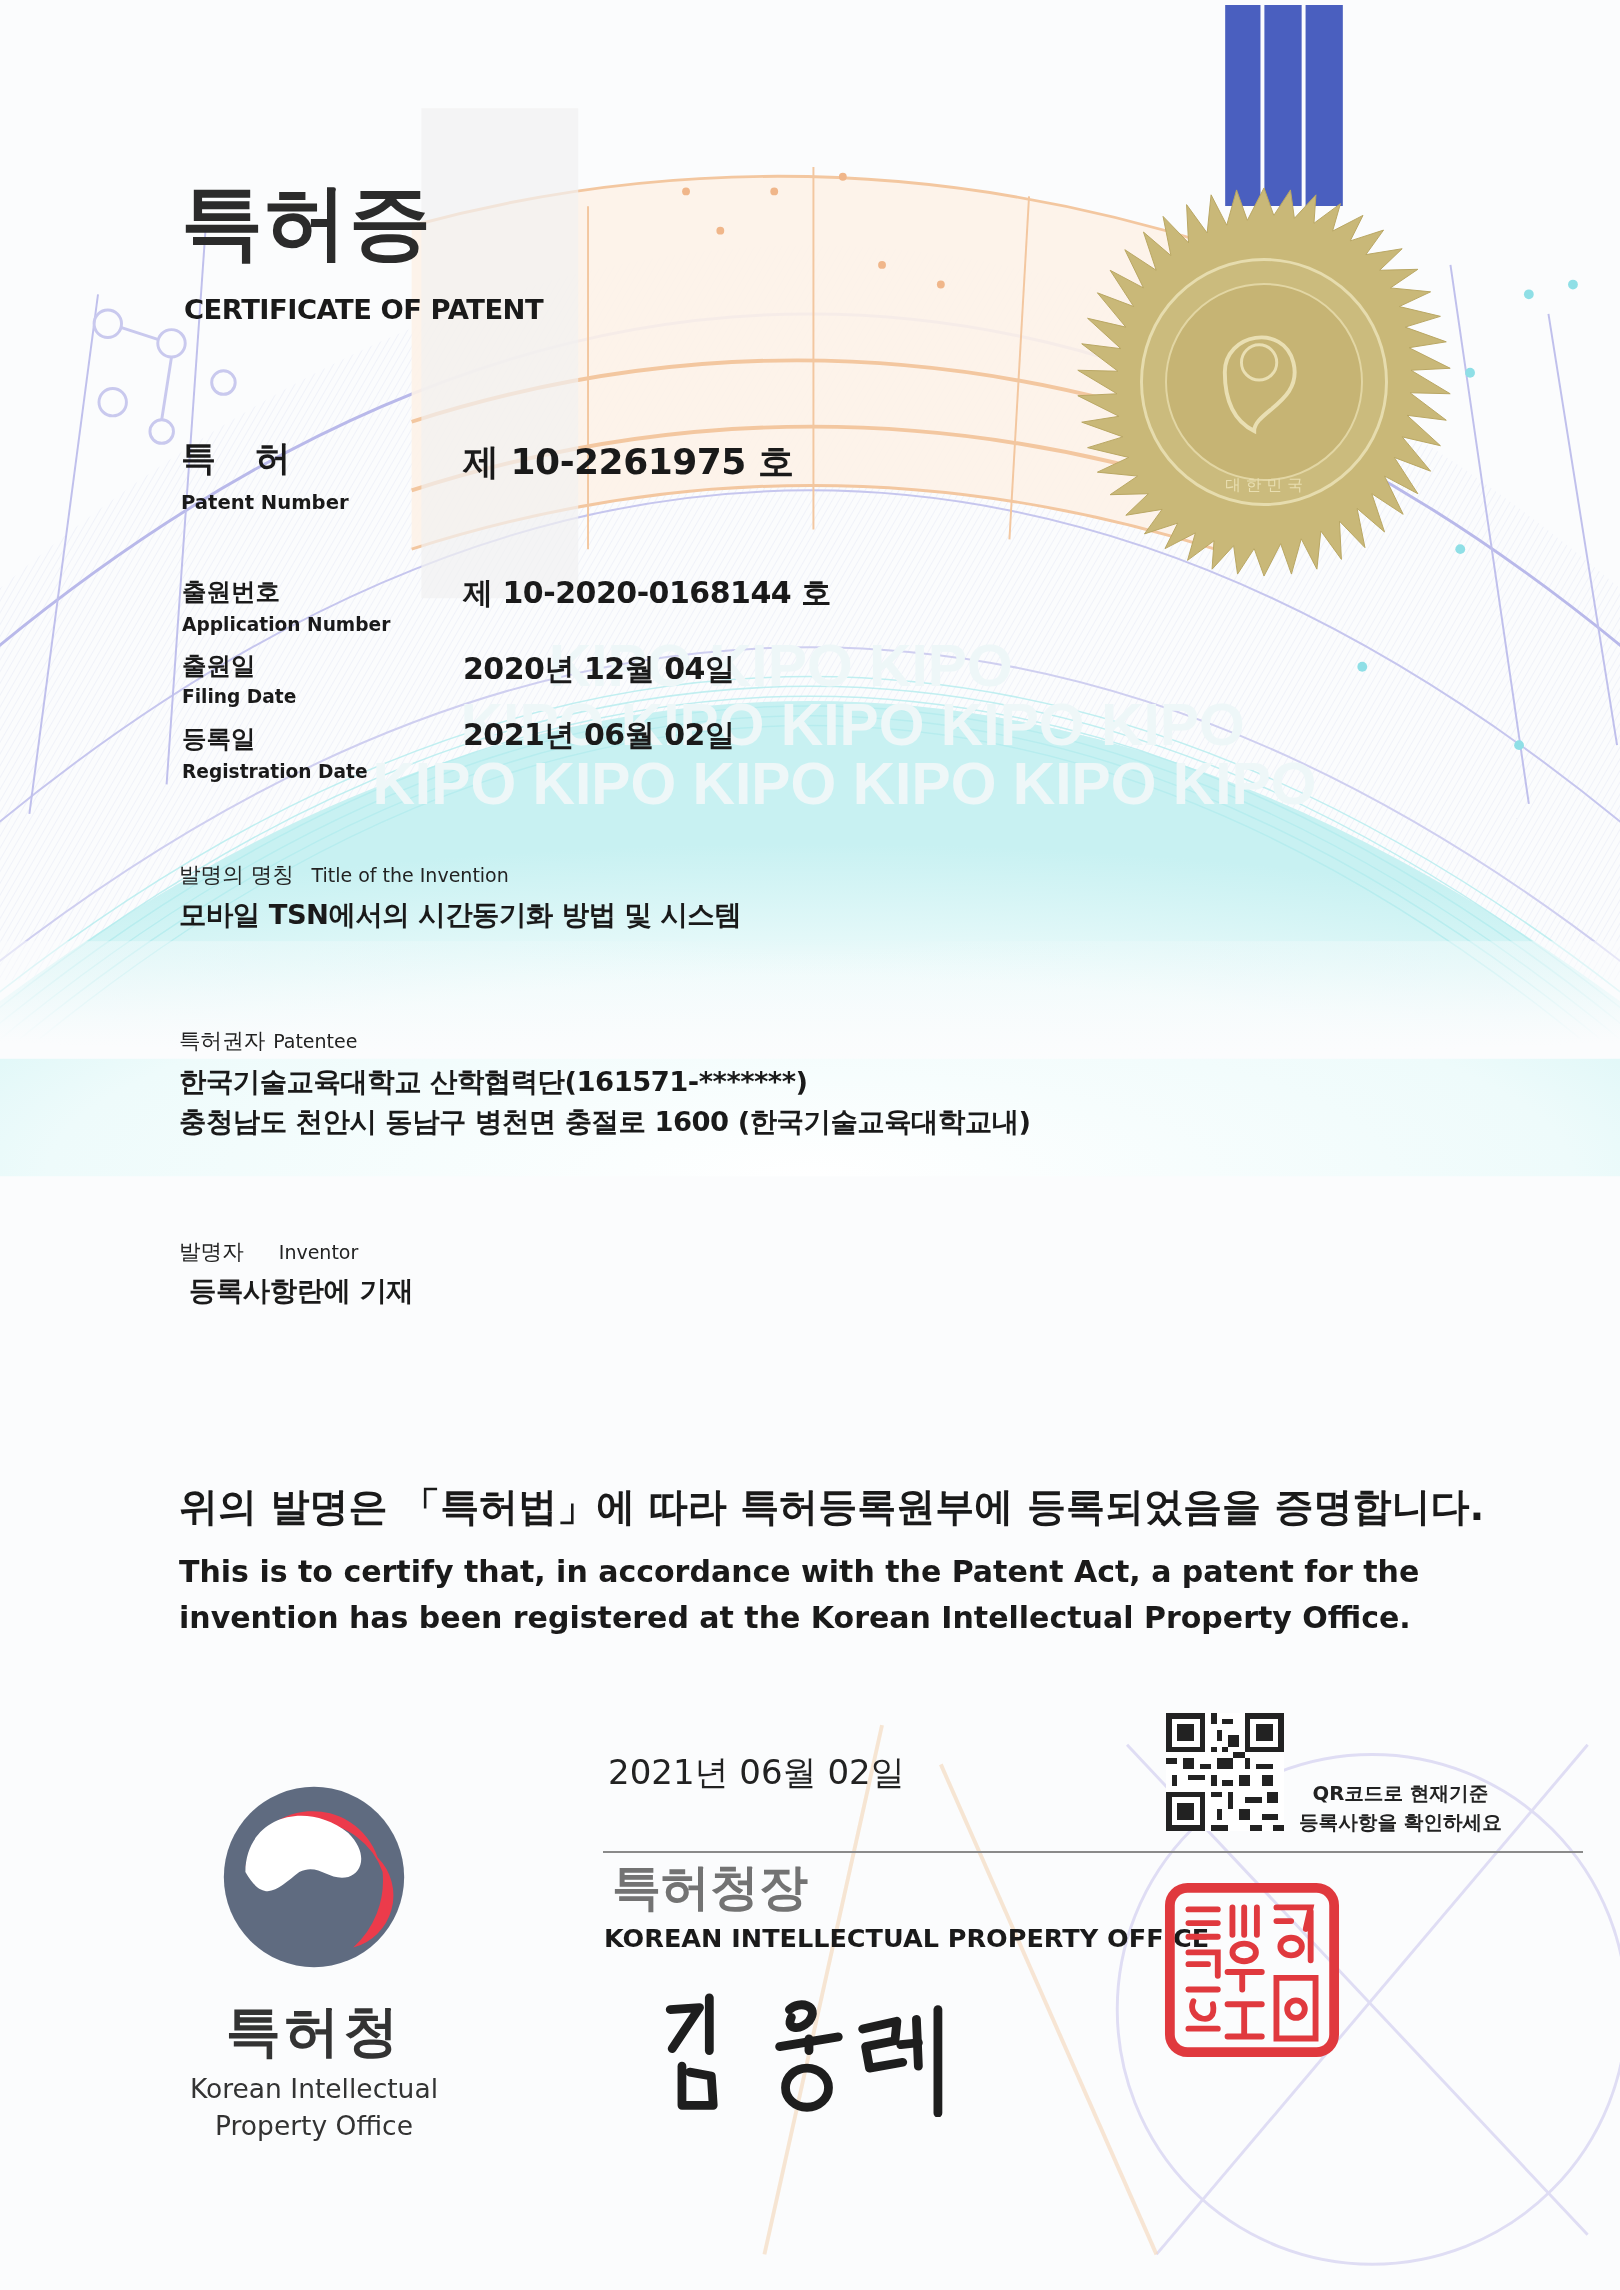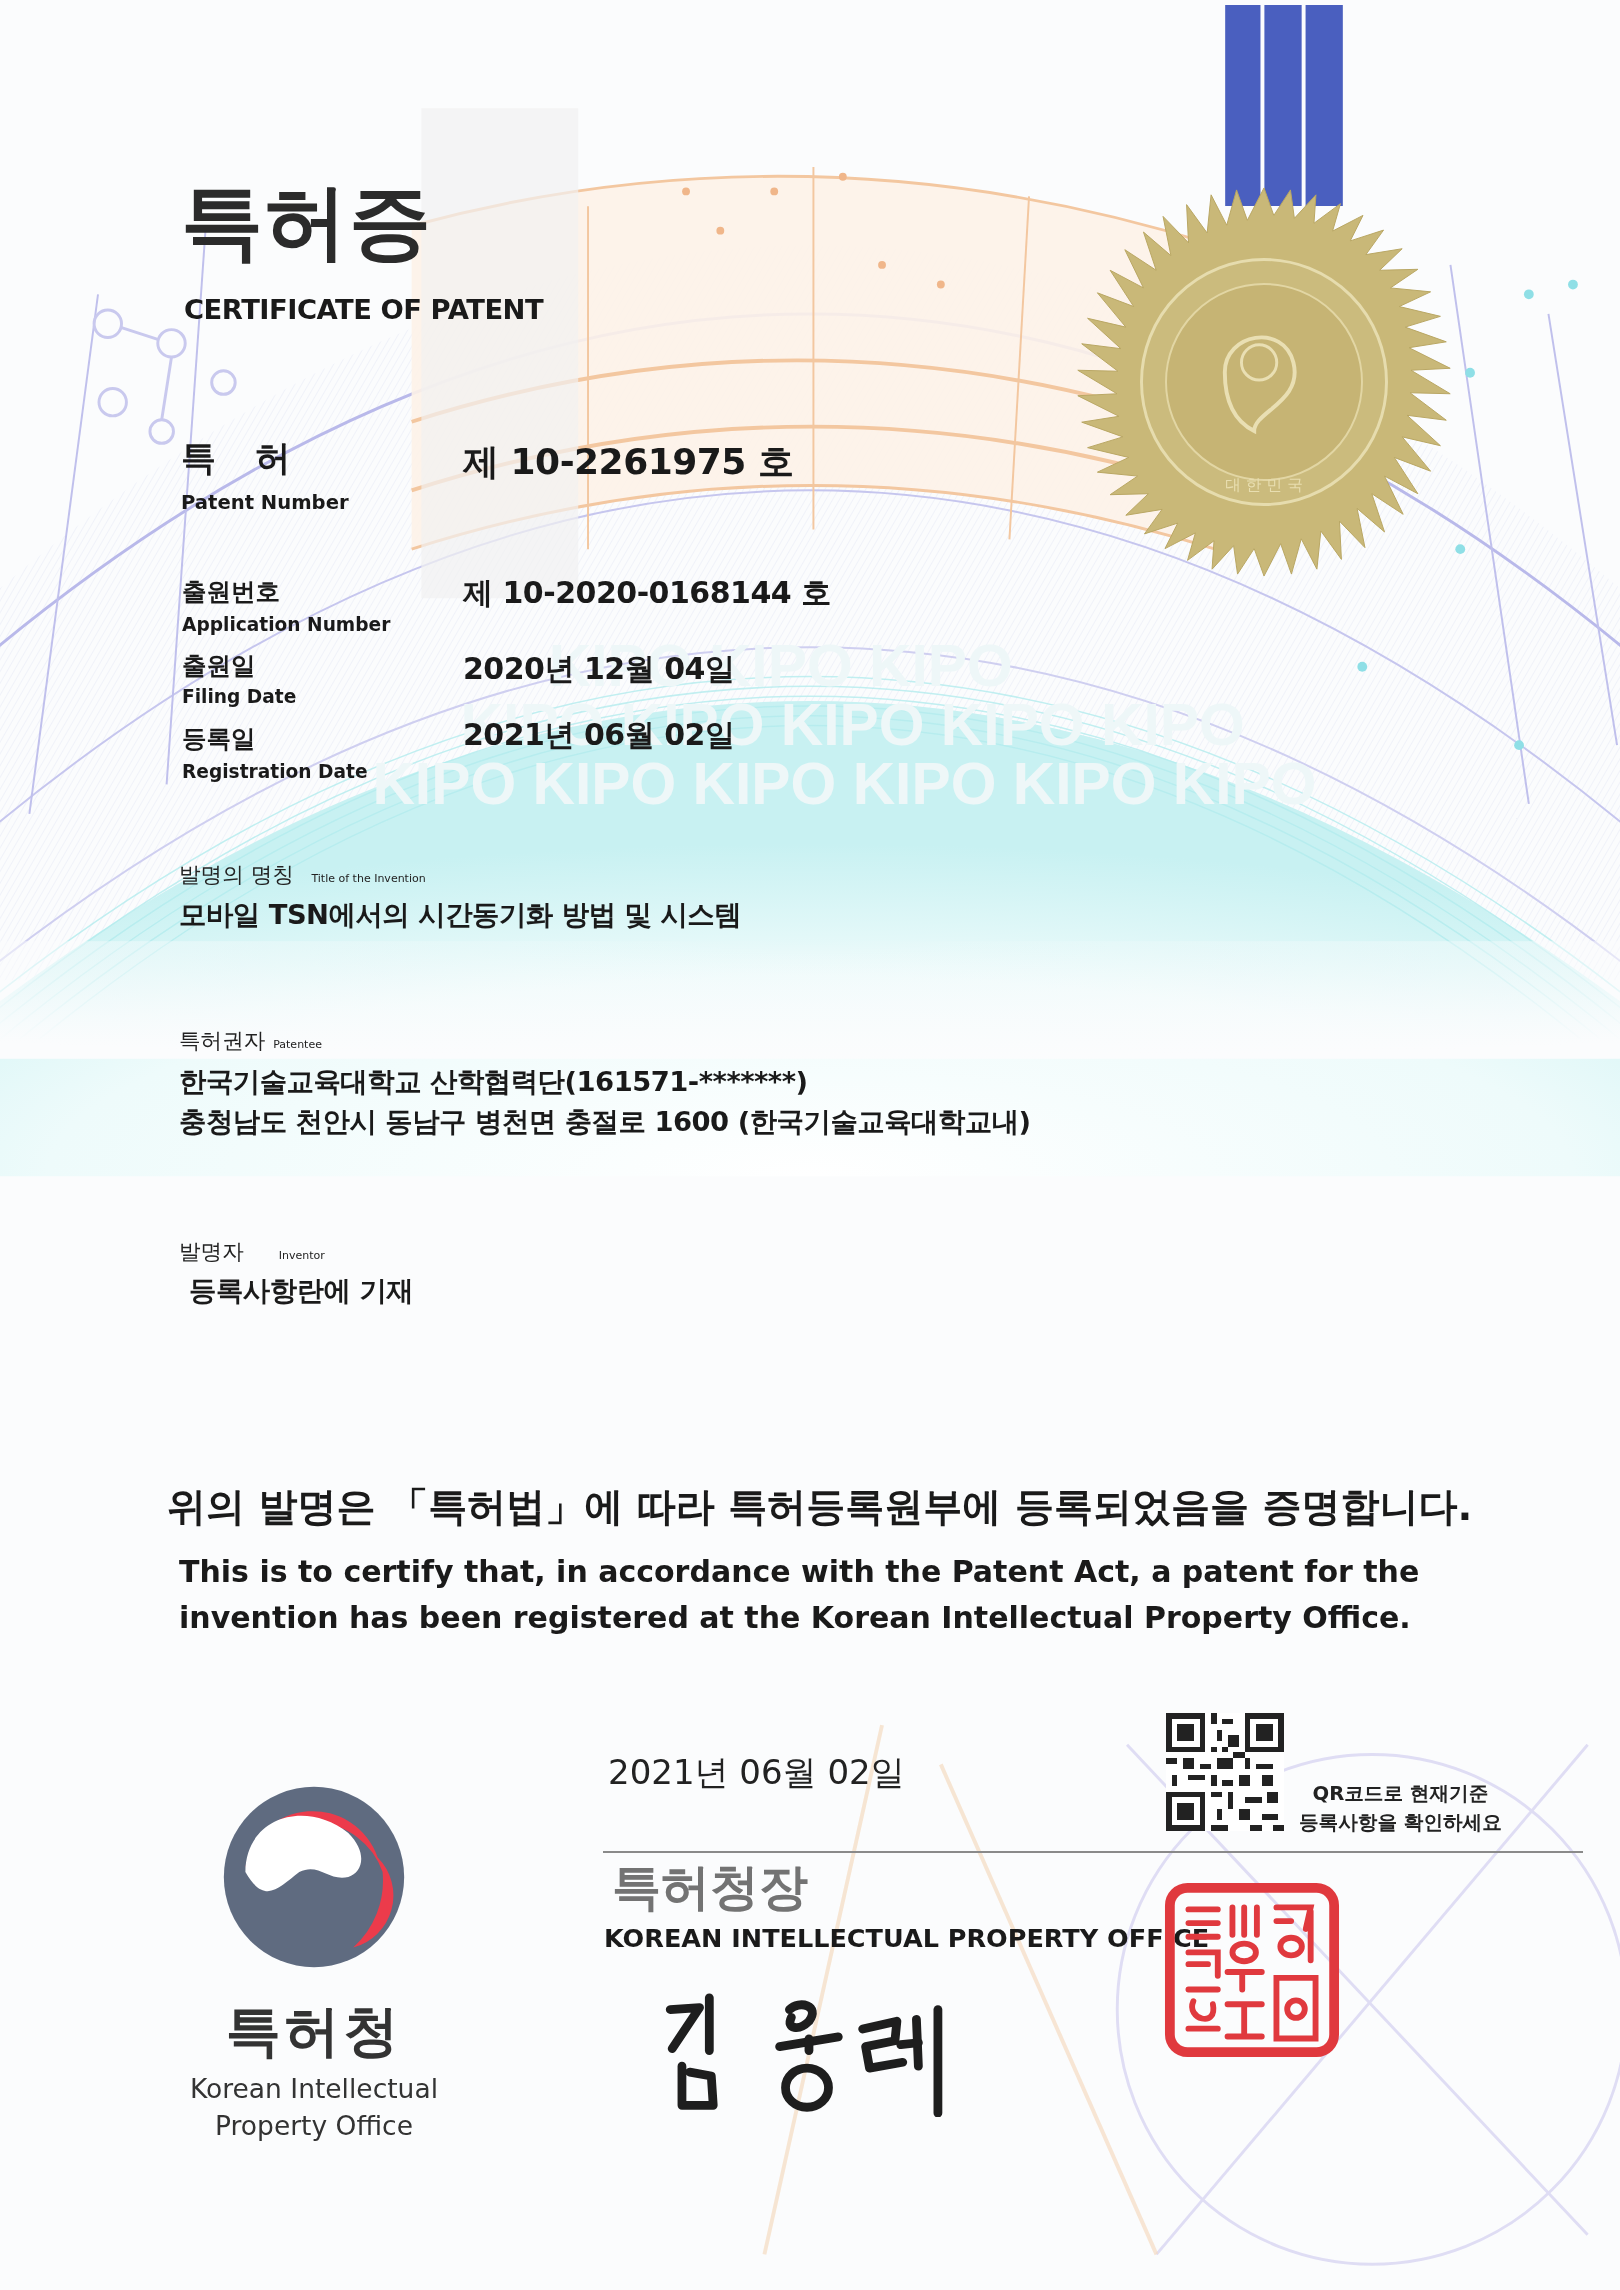"Title of the Invention" .section-label-en { font-size: 11px -> 19px }
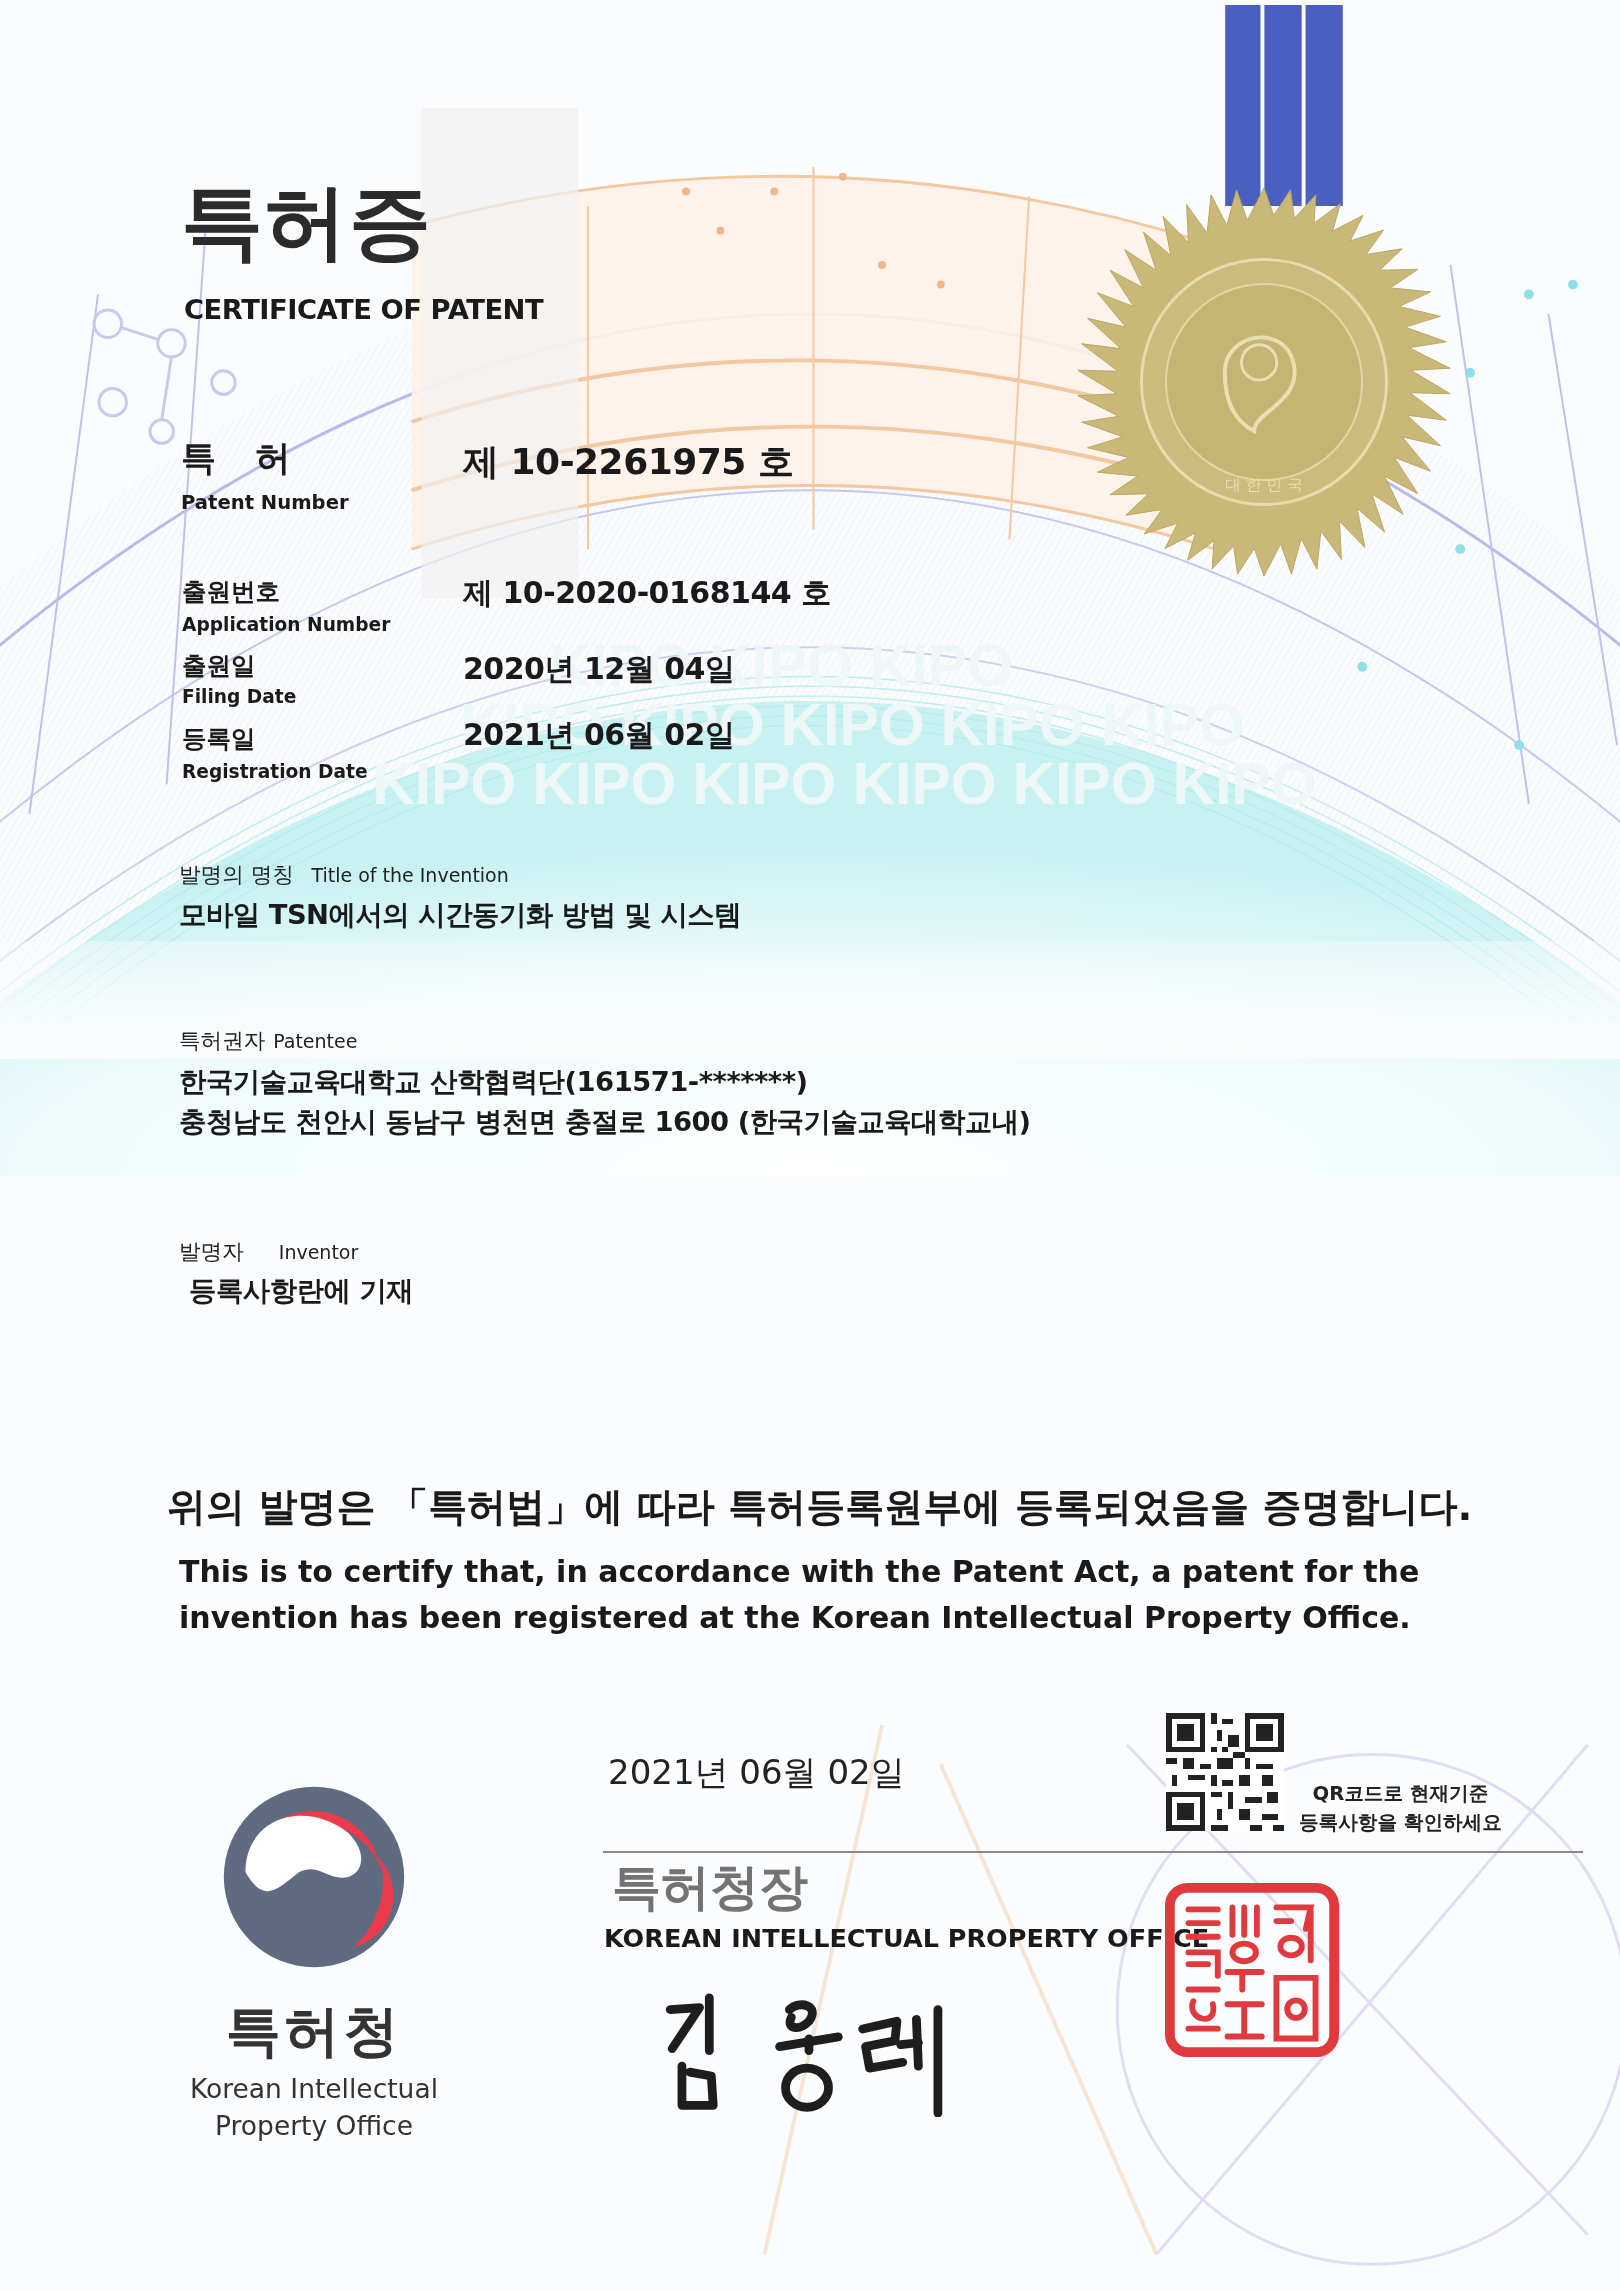"위의 발명은 「특허법」에 따라 특허등록원부에" .cert-ko { left: 167px -> 179px }
